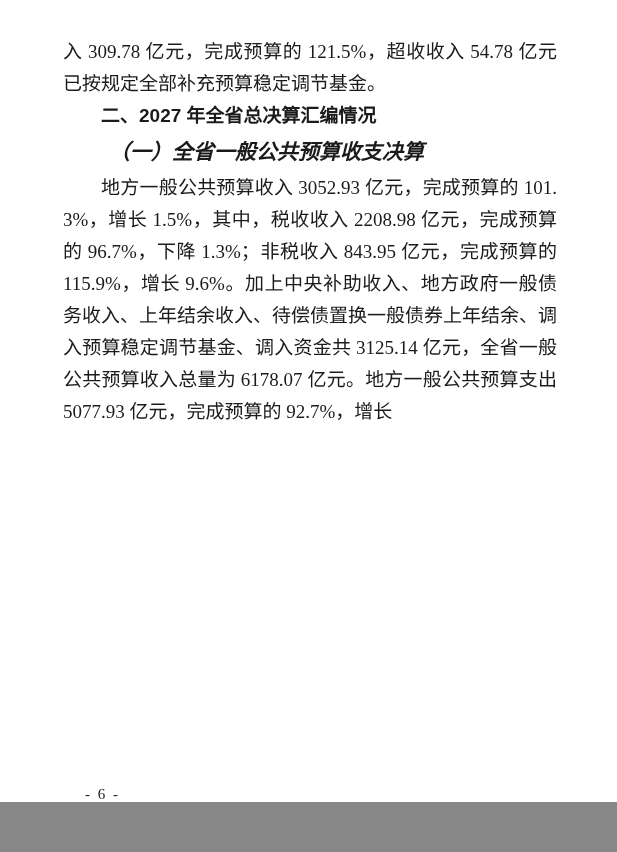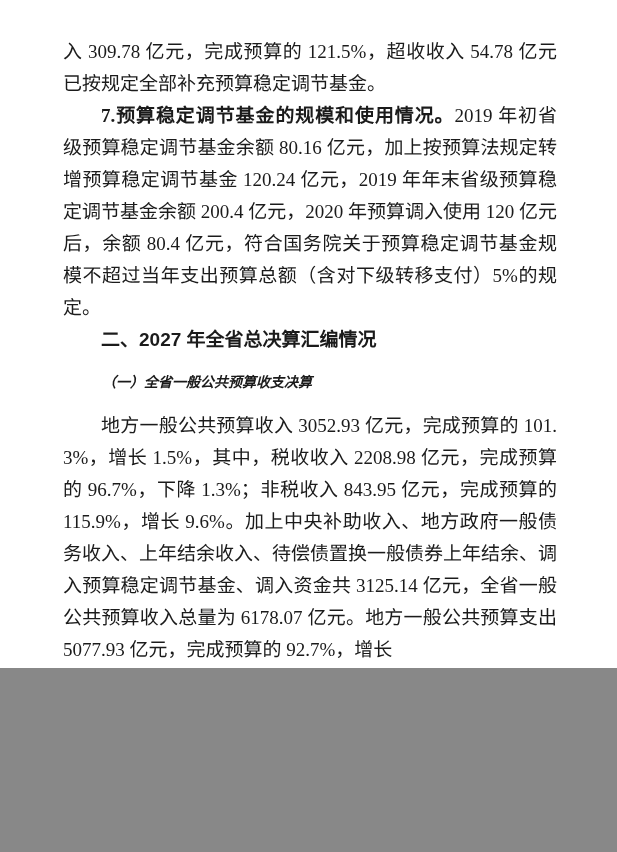"入 309.78 亿元，完成预算的 121.5%，超收收入 54.78" .page { height: 668px -> 802px }
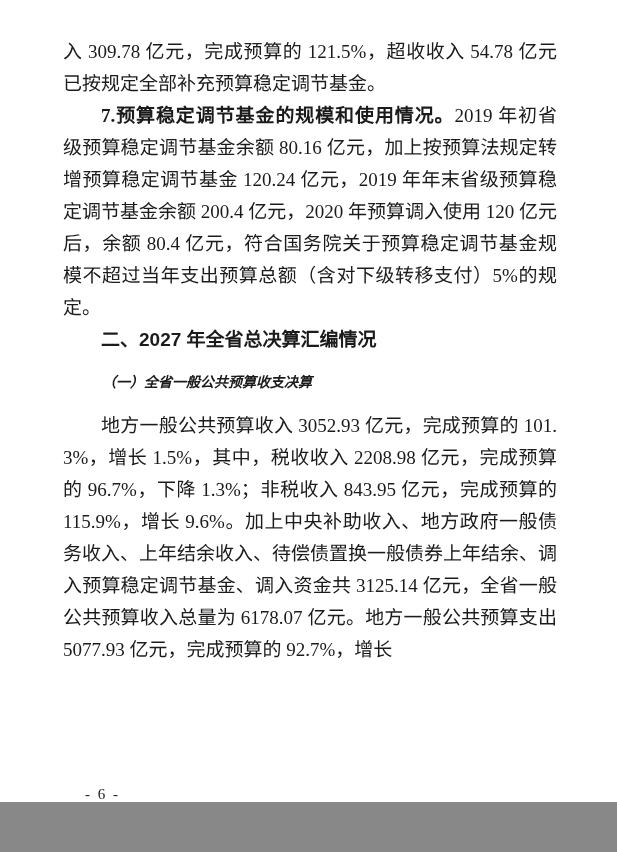"7.预算稳定调节基金的规模和使用情况。2019 年初省级预算稳定调节基金余额" p.body-text { html: <p><span>7.预算稳定调节基金的规模和使用情况。</span><span>2019 年初省级预算稳定调节基金余额 80.16 亿元，加上按预算法规定转增预算稳定调节基金 120.24 亿元，2019 年年末省级预算稳定调节基金余额 200.4 亿元，2020 年预算调入使用 120 亿元后，余额 80.4 亿元，符合国务院关于预算稳定调节基金规模不超过当年支出预算总额（含对下级转移支付）5%的规定。</span></p> -> none }
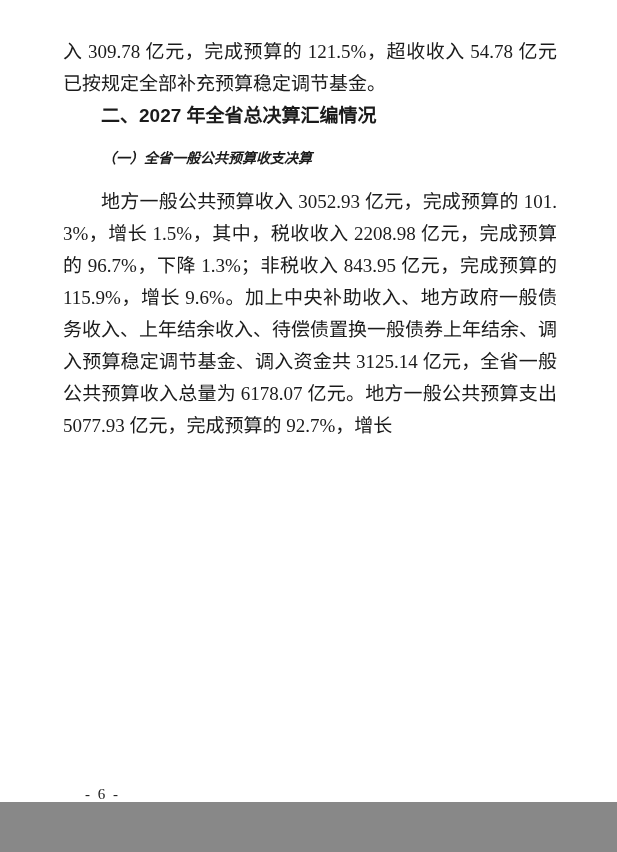"（一）全省一般公共预算收支决算" .h-subsection { font-size: 14px -> 21px; margin: 11px -> 4px }
